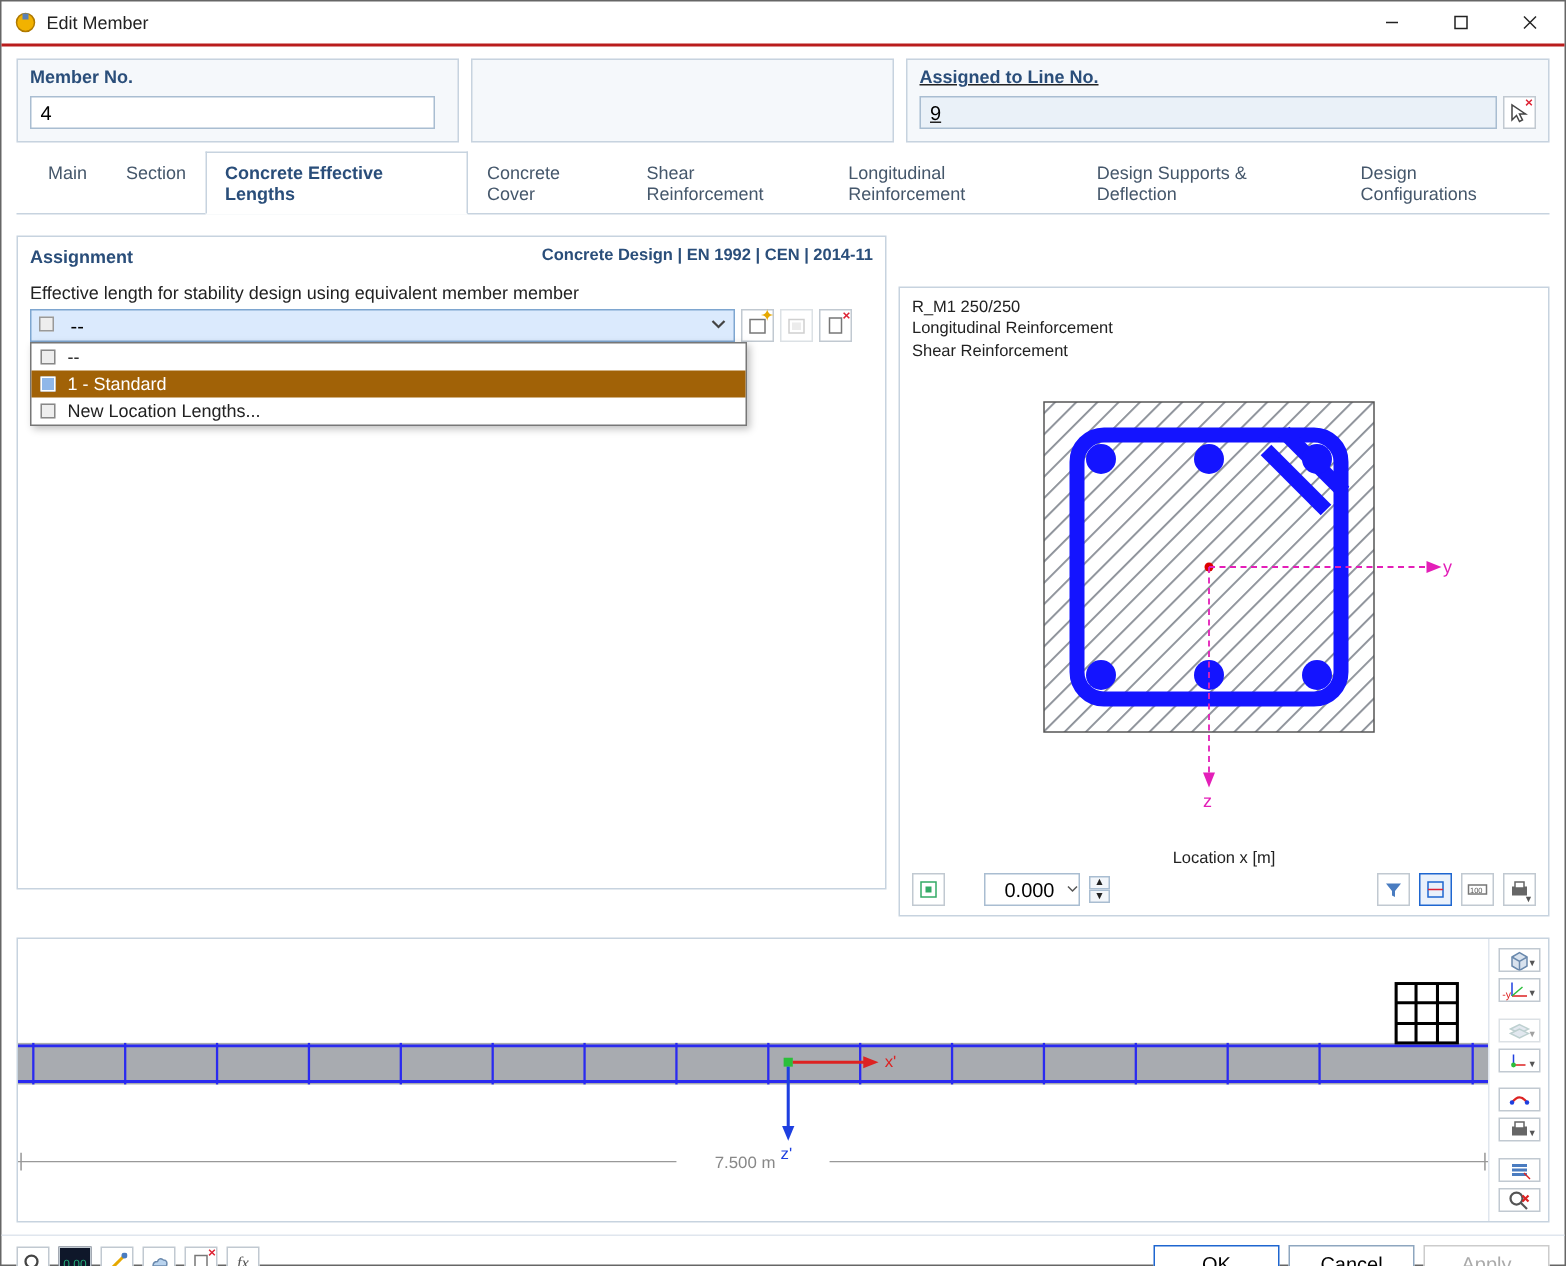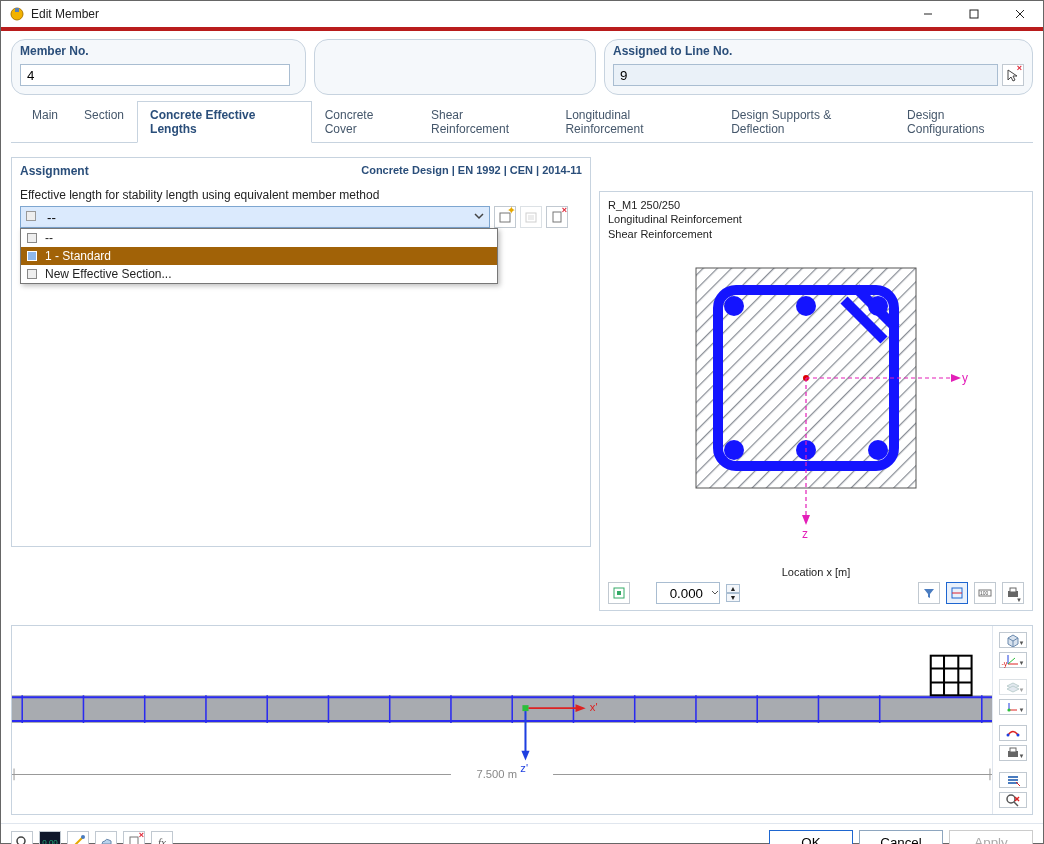"Edit Member" .titlebar { border-bottom: 4px solid #b91c1c -> 2px solid #b91c1c }
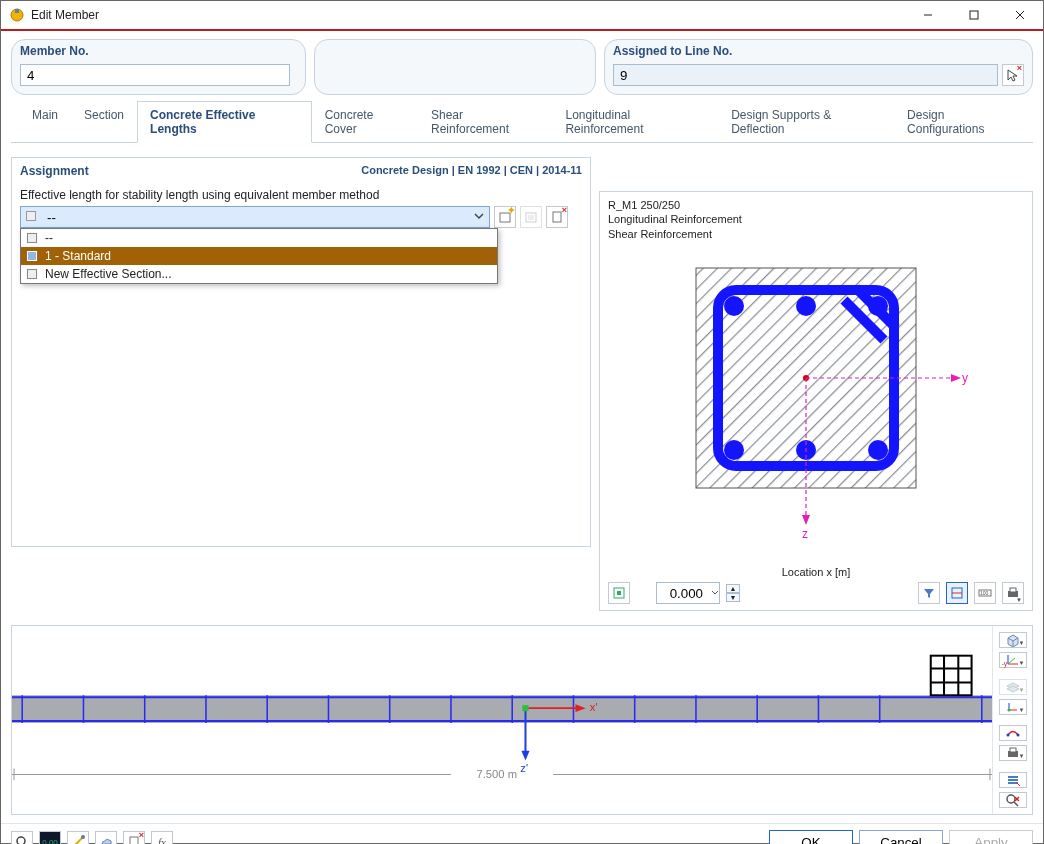"Member No." .panel { border-radius: 14px -> 0 }
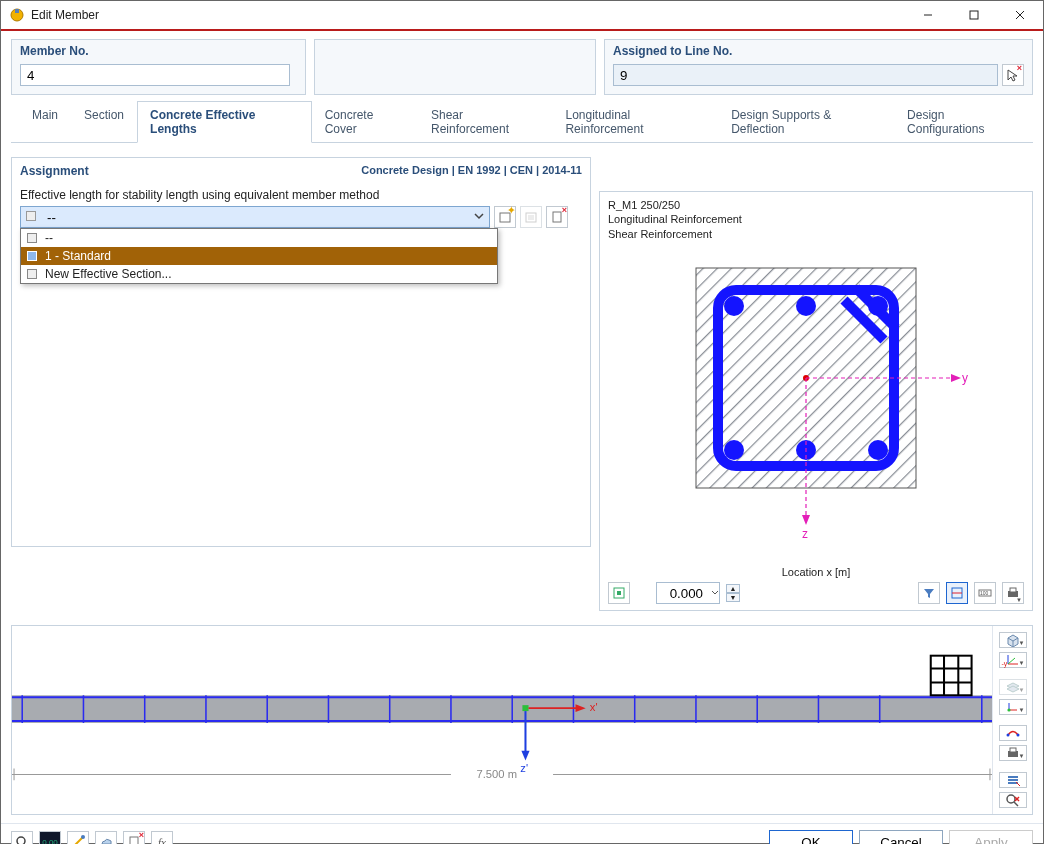"Assigned to Line No." .assigned { text-decoration: none -> underline }
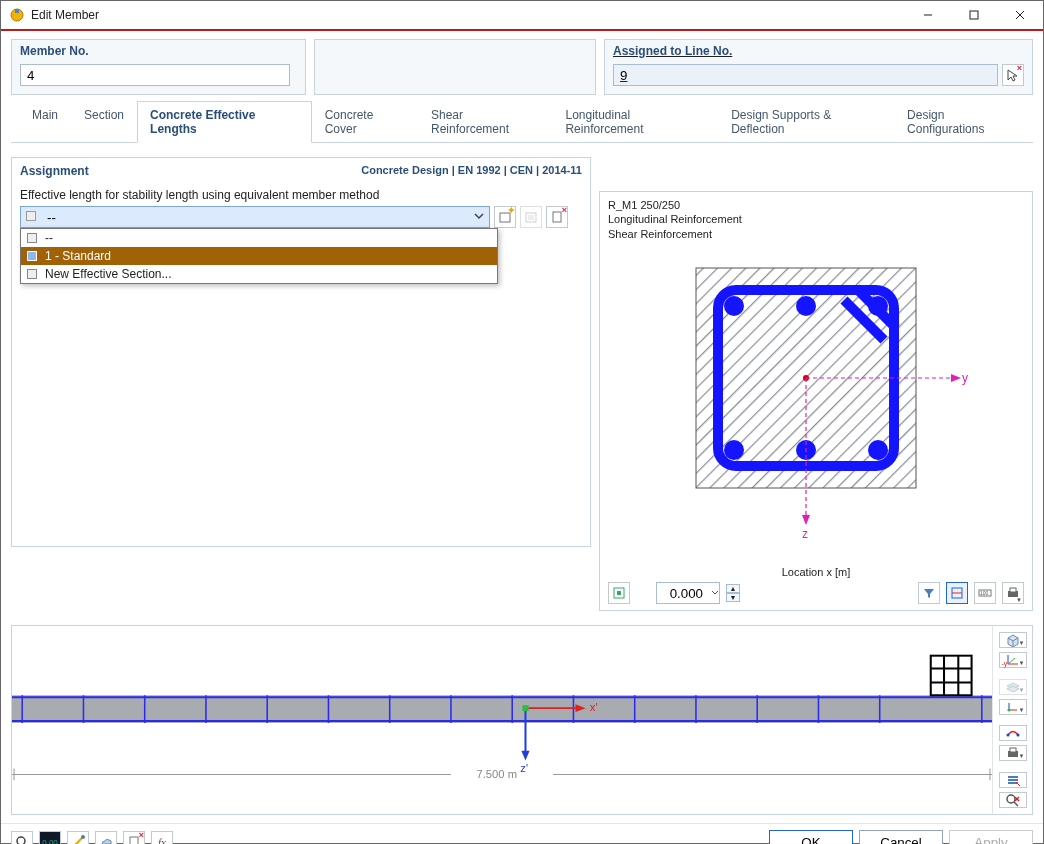"Assignment" .assign-panel { height: 390px -> 436px }
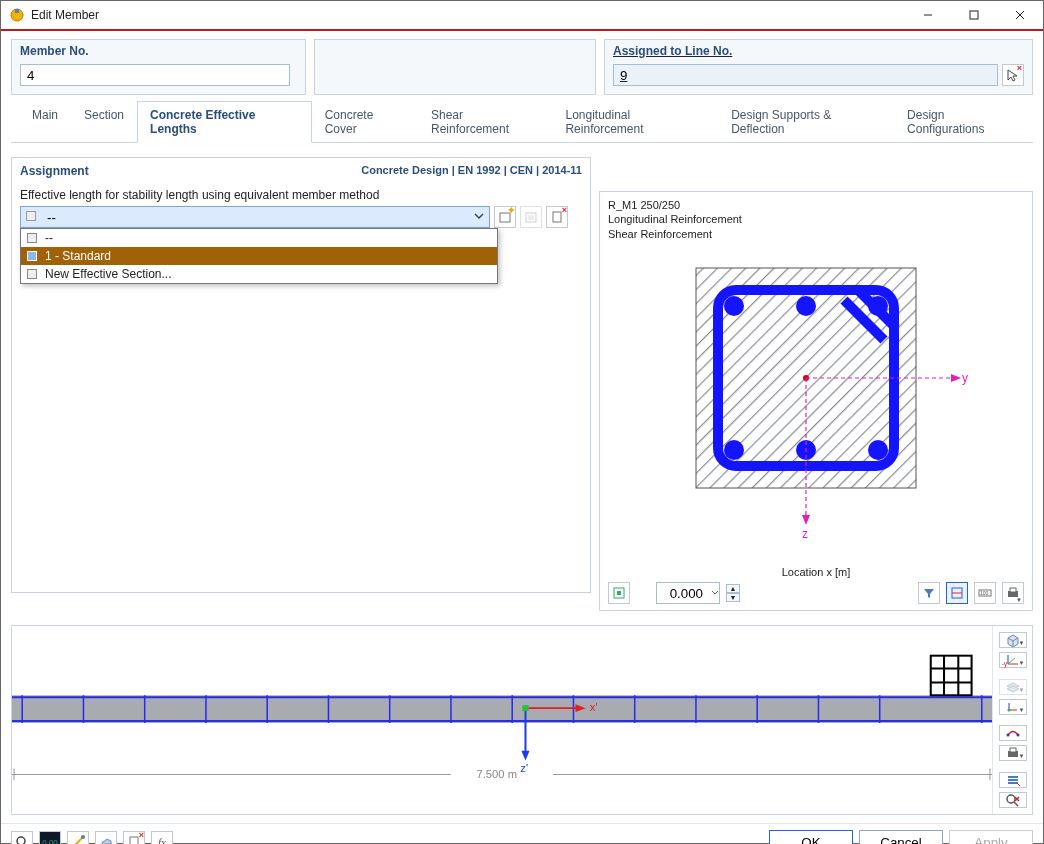"Effective length for stability length" div.field-label { text: length using equivalent member method -> design using equivalent member member }
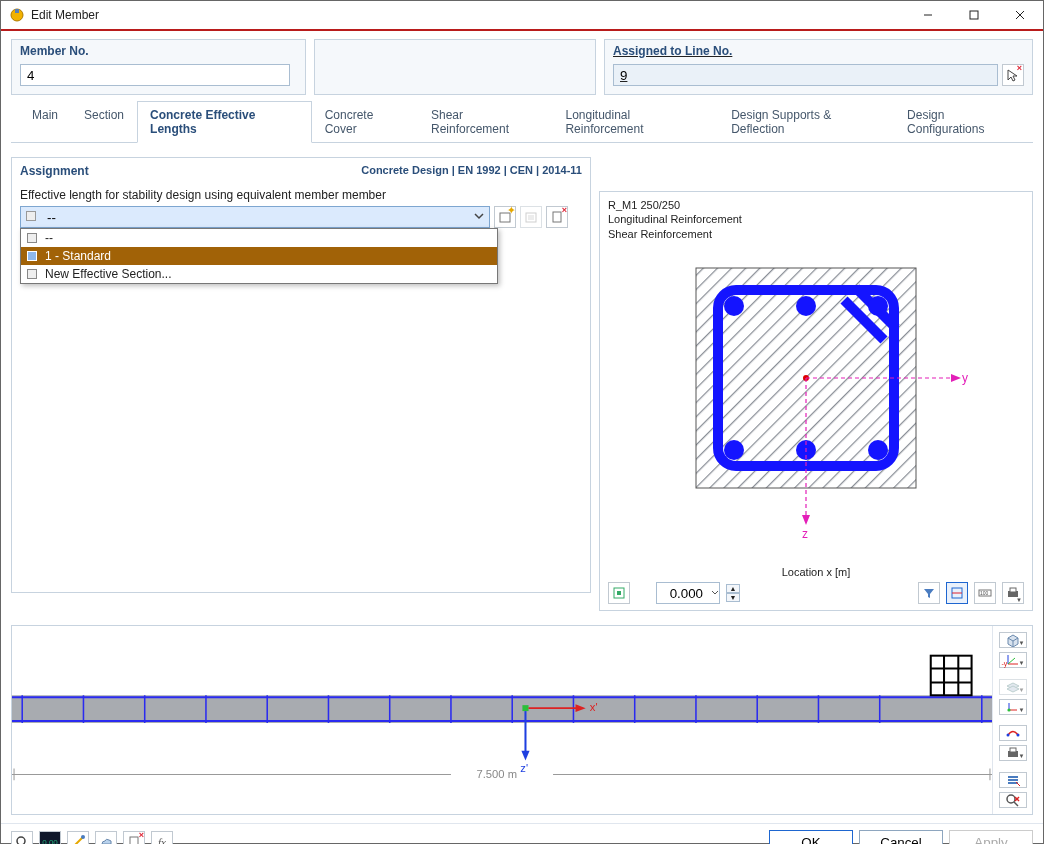"New Effective Section..." span { text: Effective Section -> Location Lengths }
